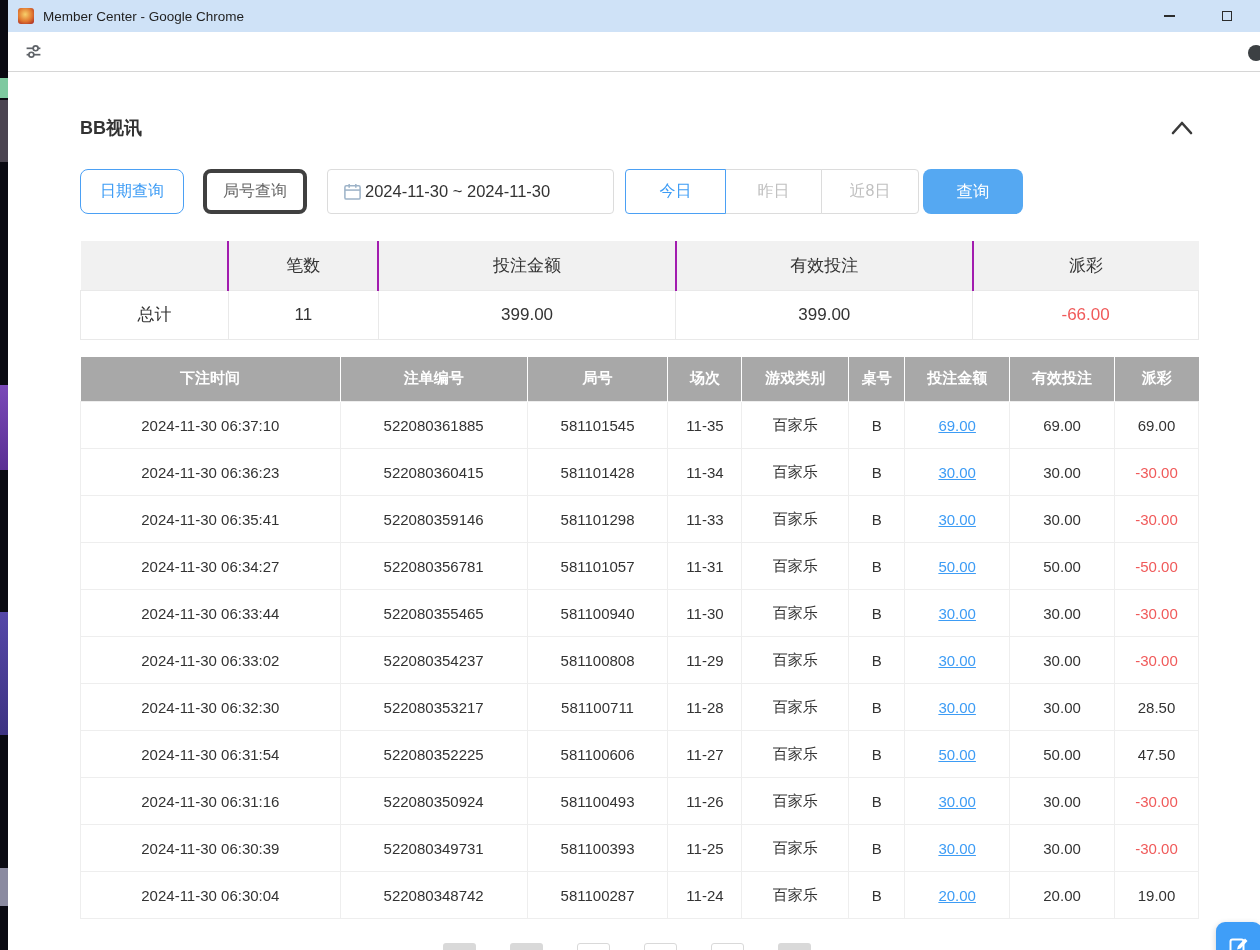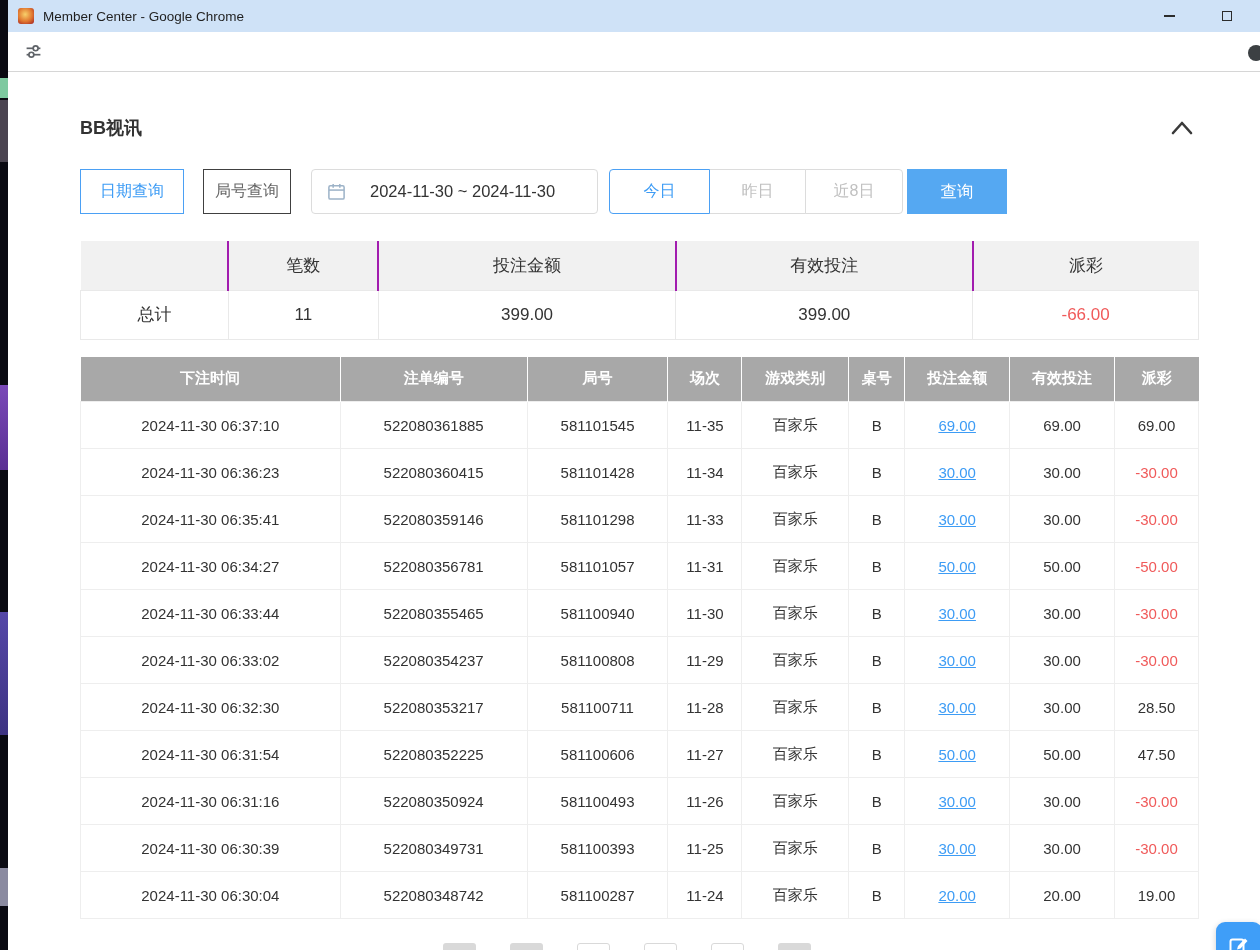"日期查询" .btn { border-radius: 0 -> 8px }
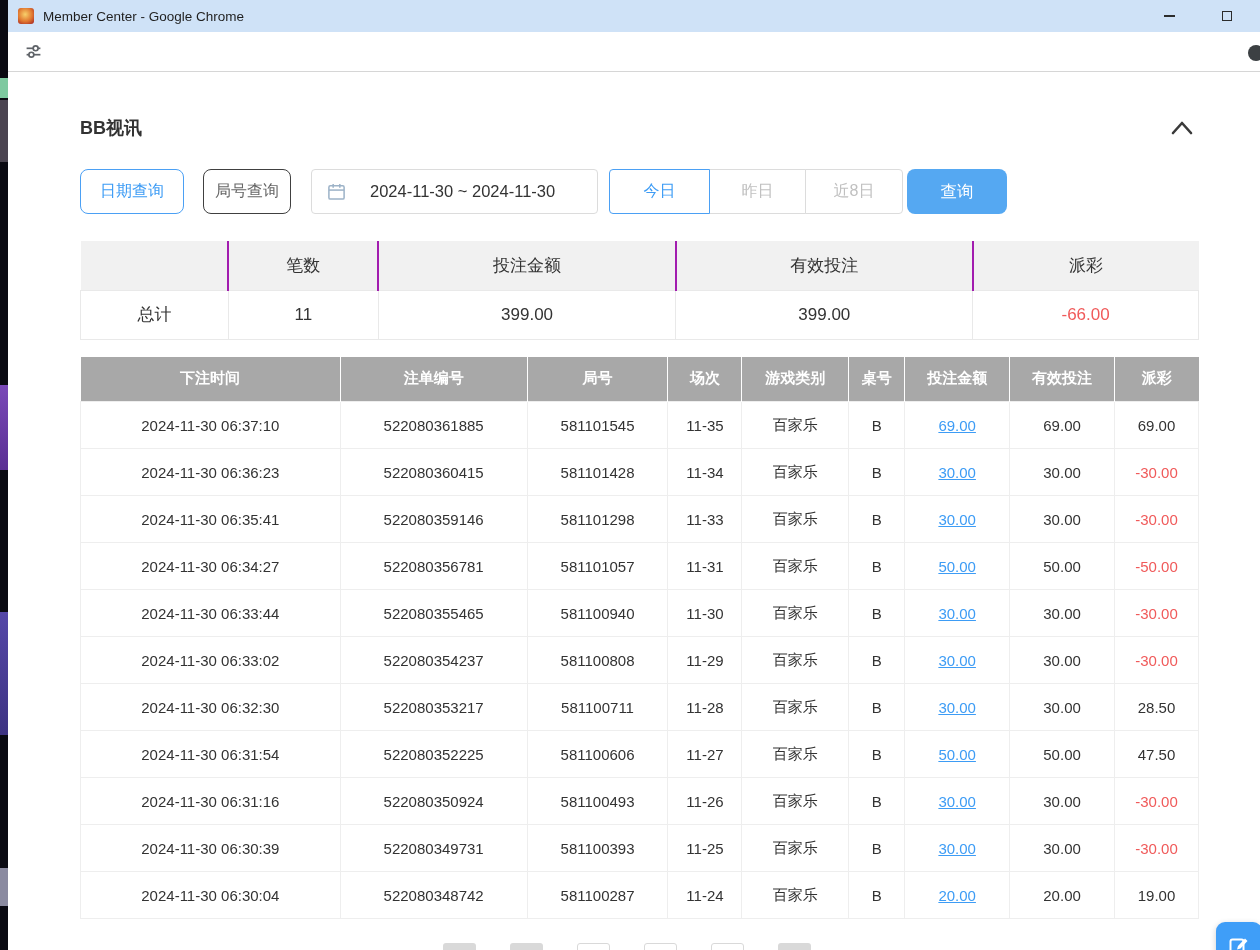"局号查询" .btn-outline-gray { border: 1px solid #404040 -> 4px solid #404040; width: 88px -> 104px }
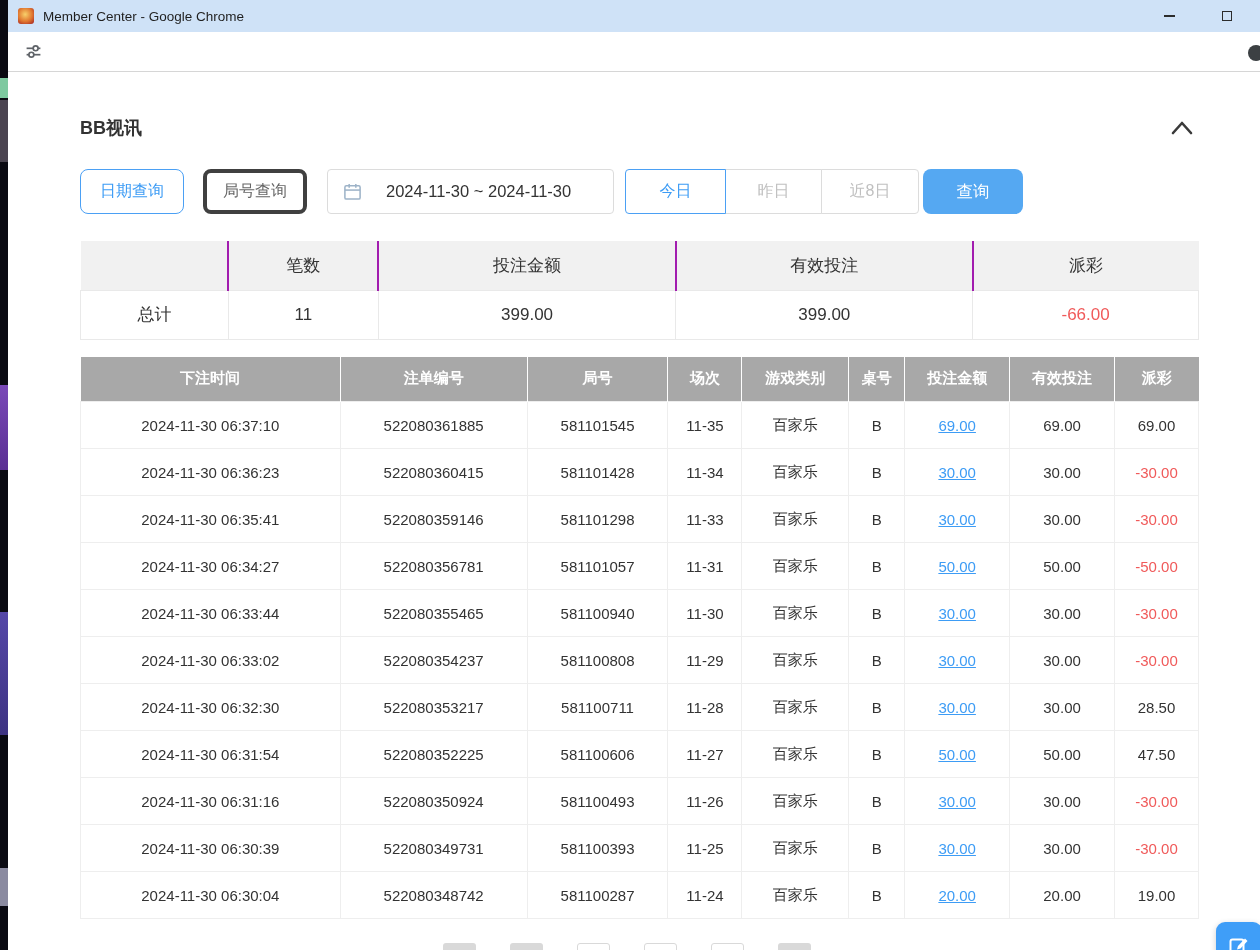"2024-11-30 ~ 2024-11-30" .datebox .dtext { margin-left: 24px -> 3px }
